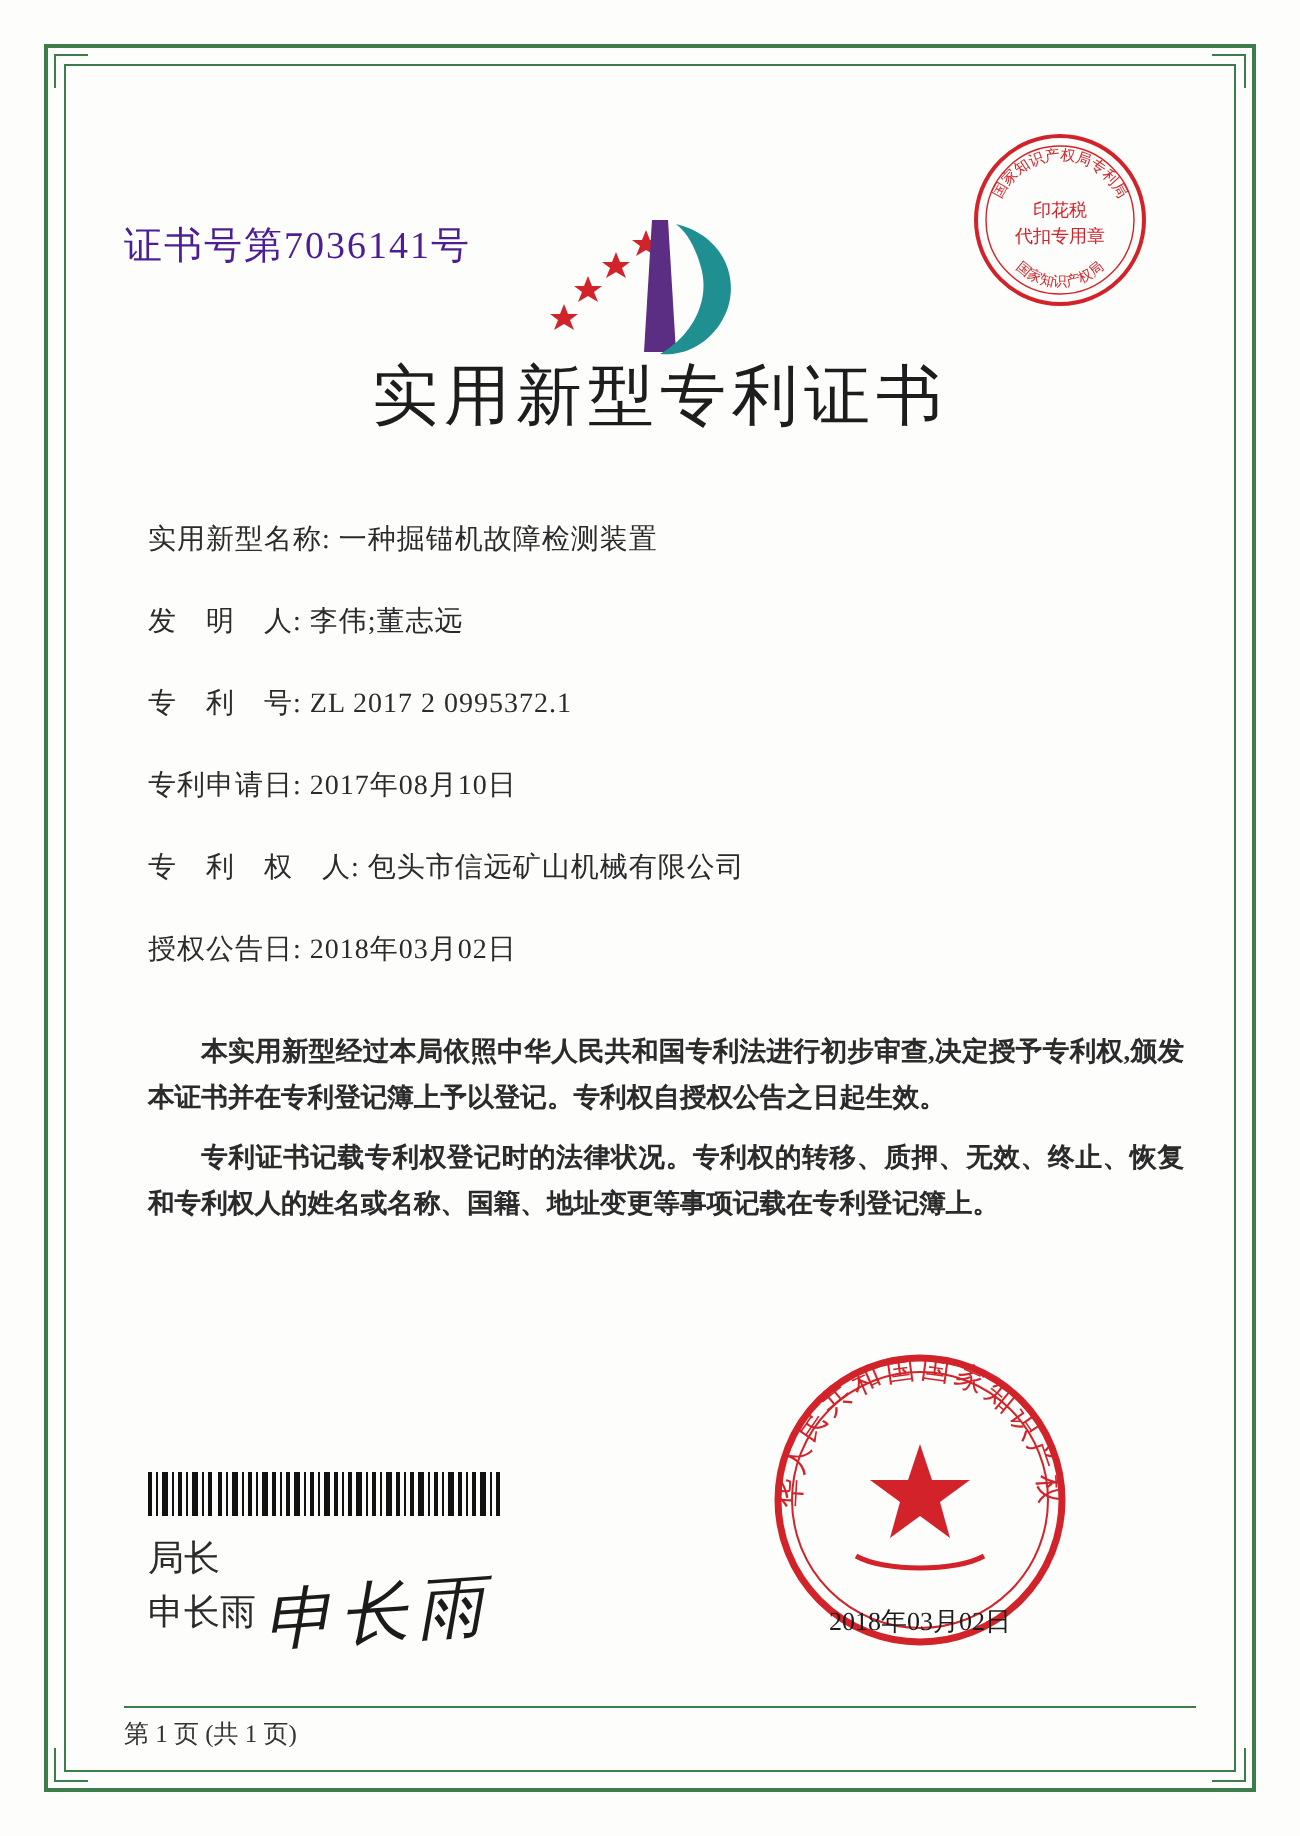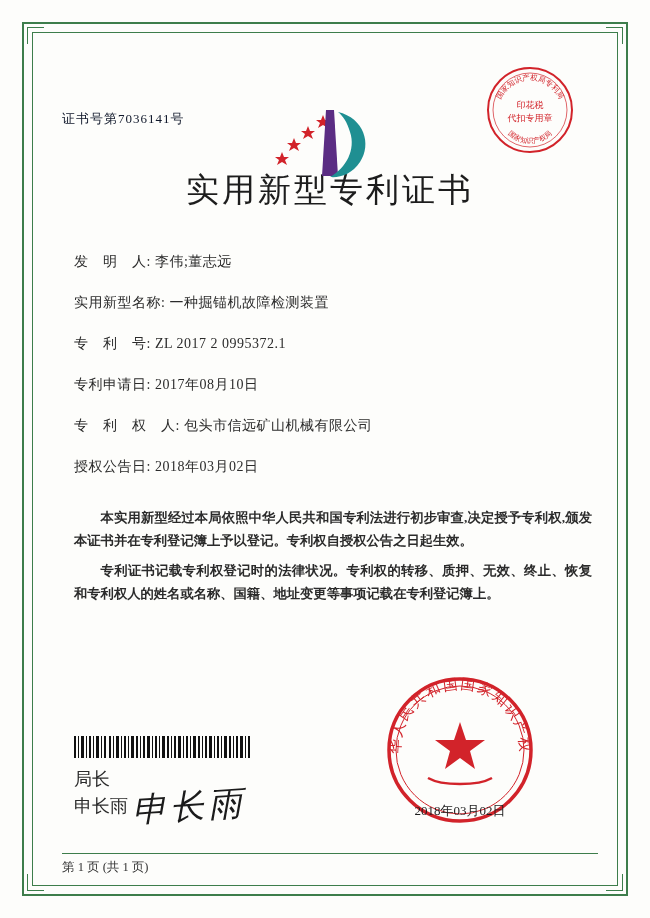"证书号第7036141号" .cert-no { color: #0f172a -> #4c1d95; font-size: 13px -> 19px }
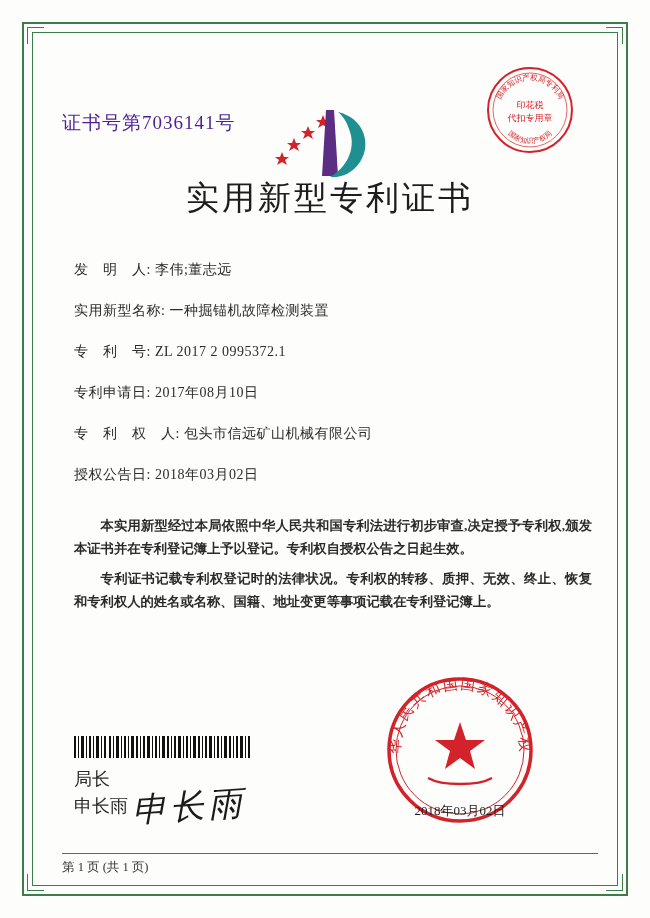"发 明 人: 李伟;董志远" div.field-row { order: before "实用新型名称: 一种掘锚机故障检测装置" -> after "实用新型名称: 一种掘锚机故障检测装置" }
